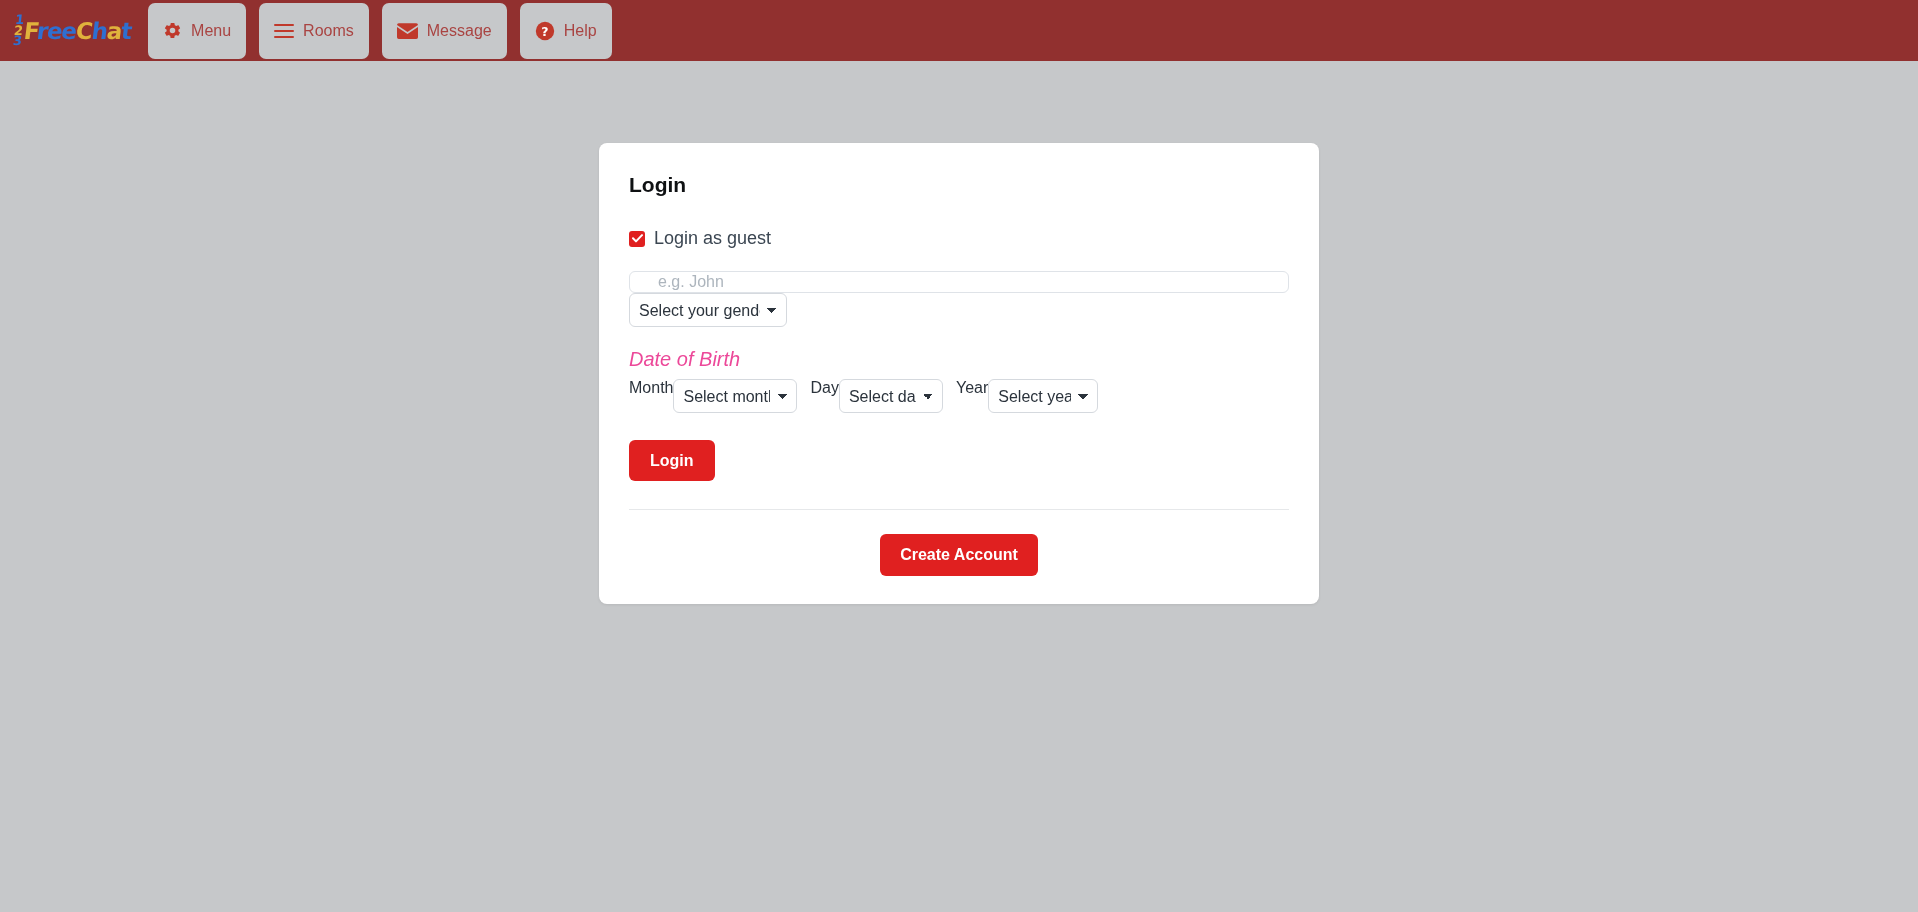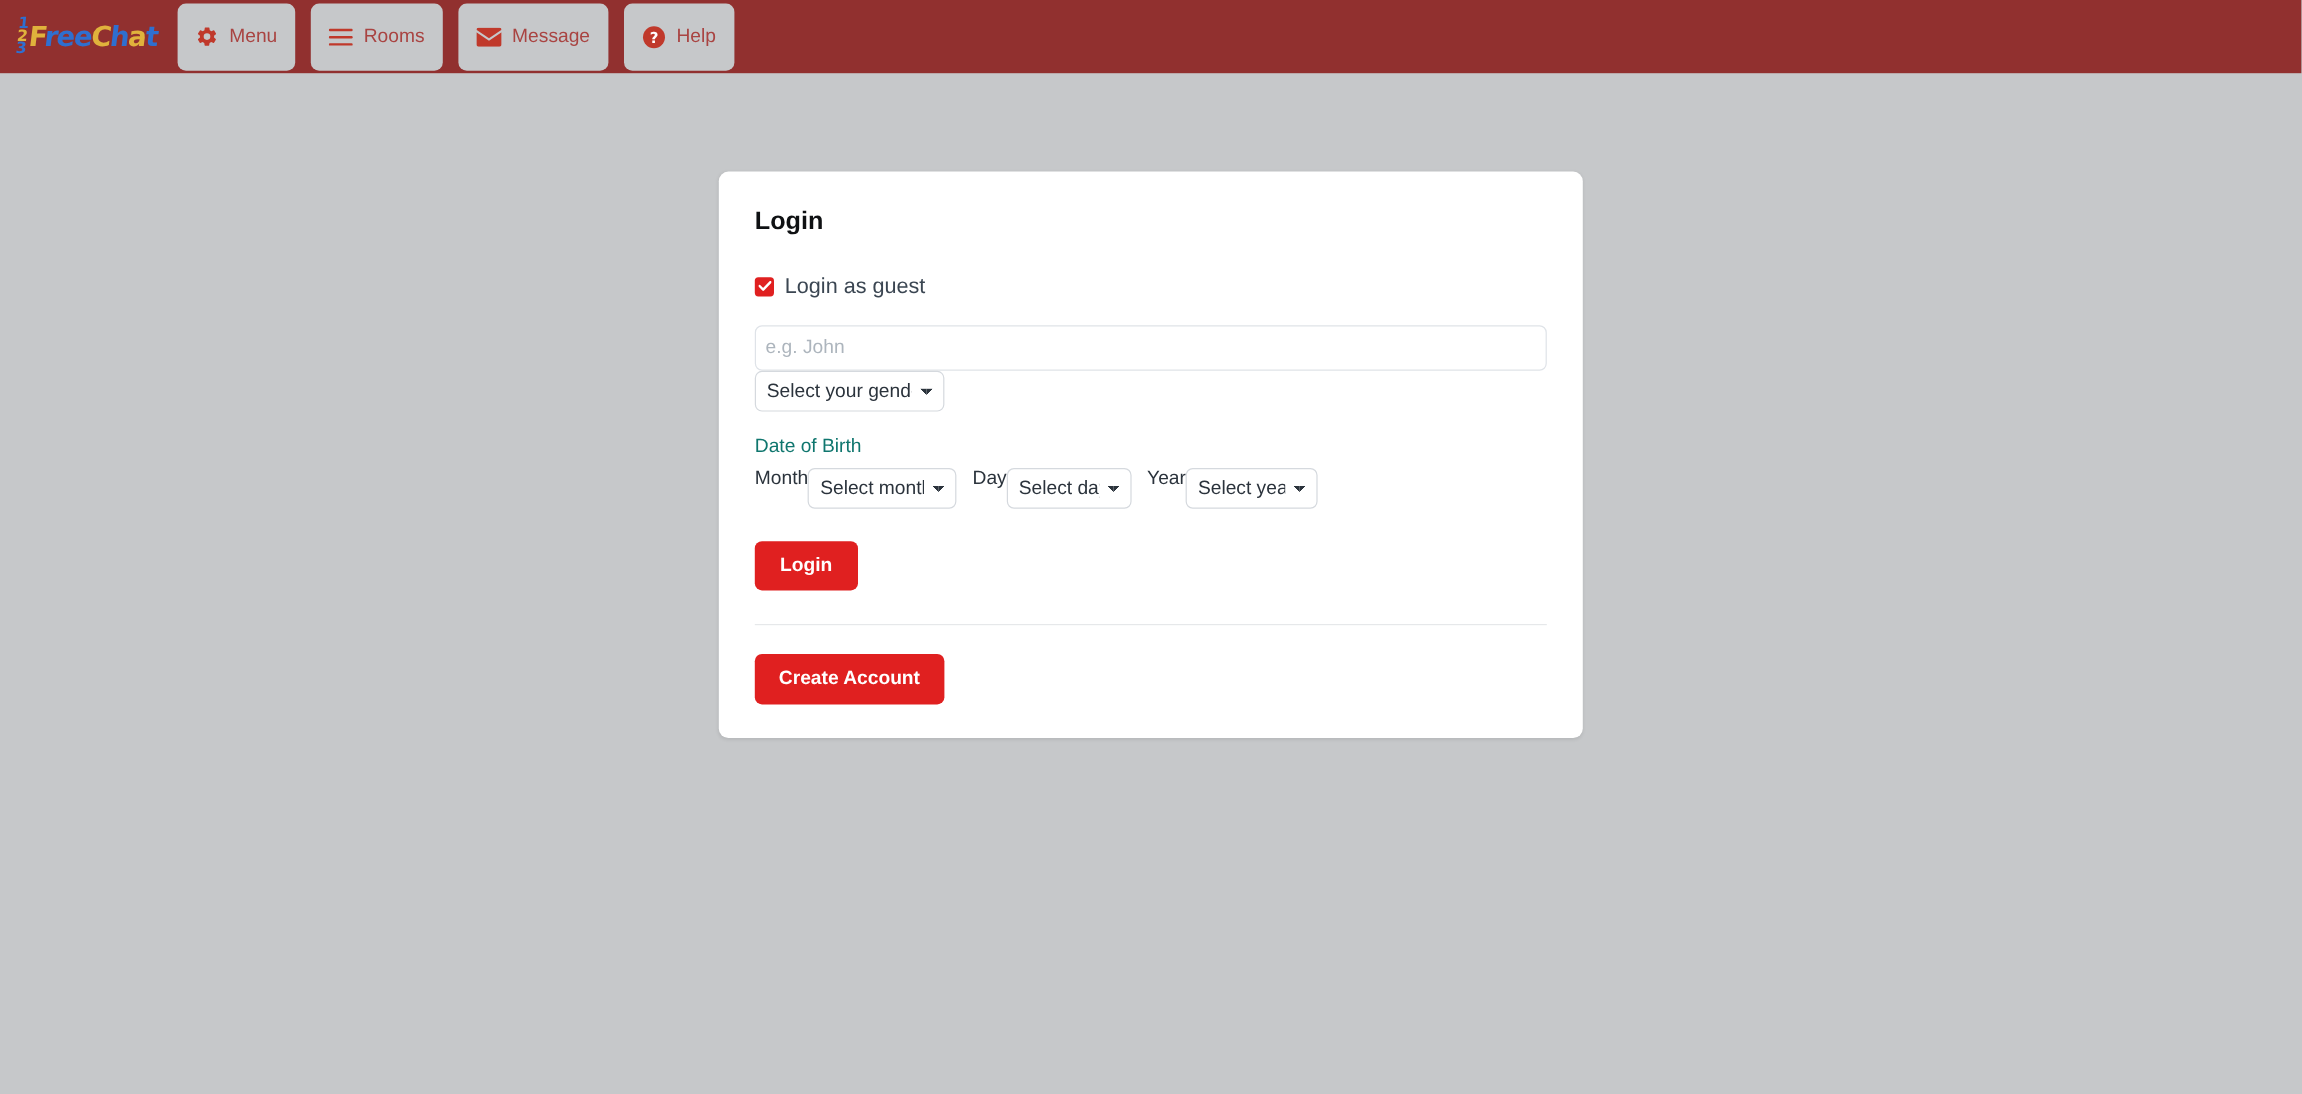"e.g. John" .text-input { height: 38px -> 22px; padding: 0 8px -> 0 28px }
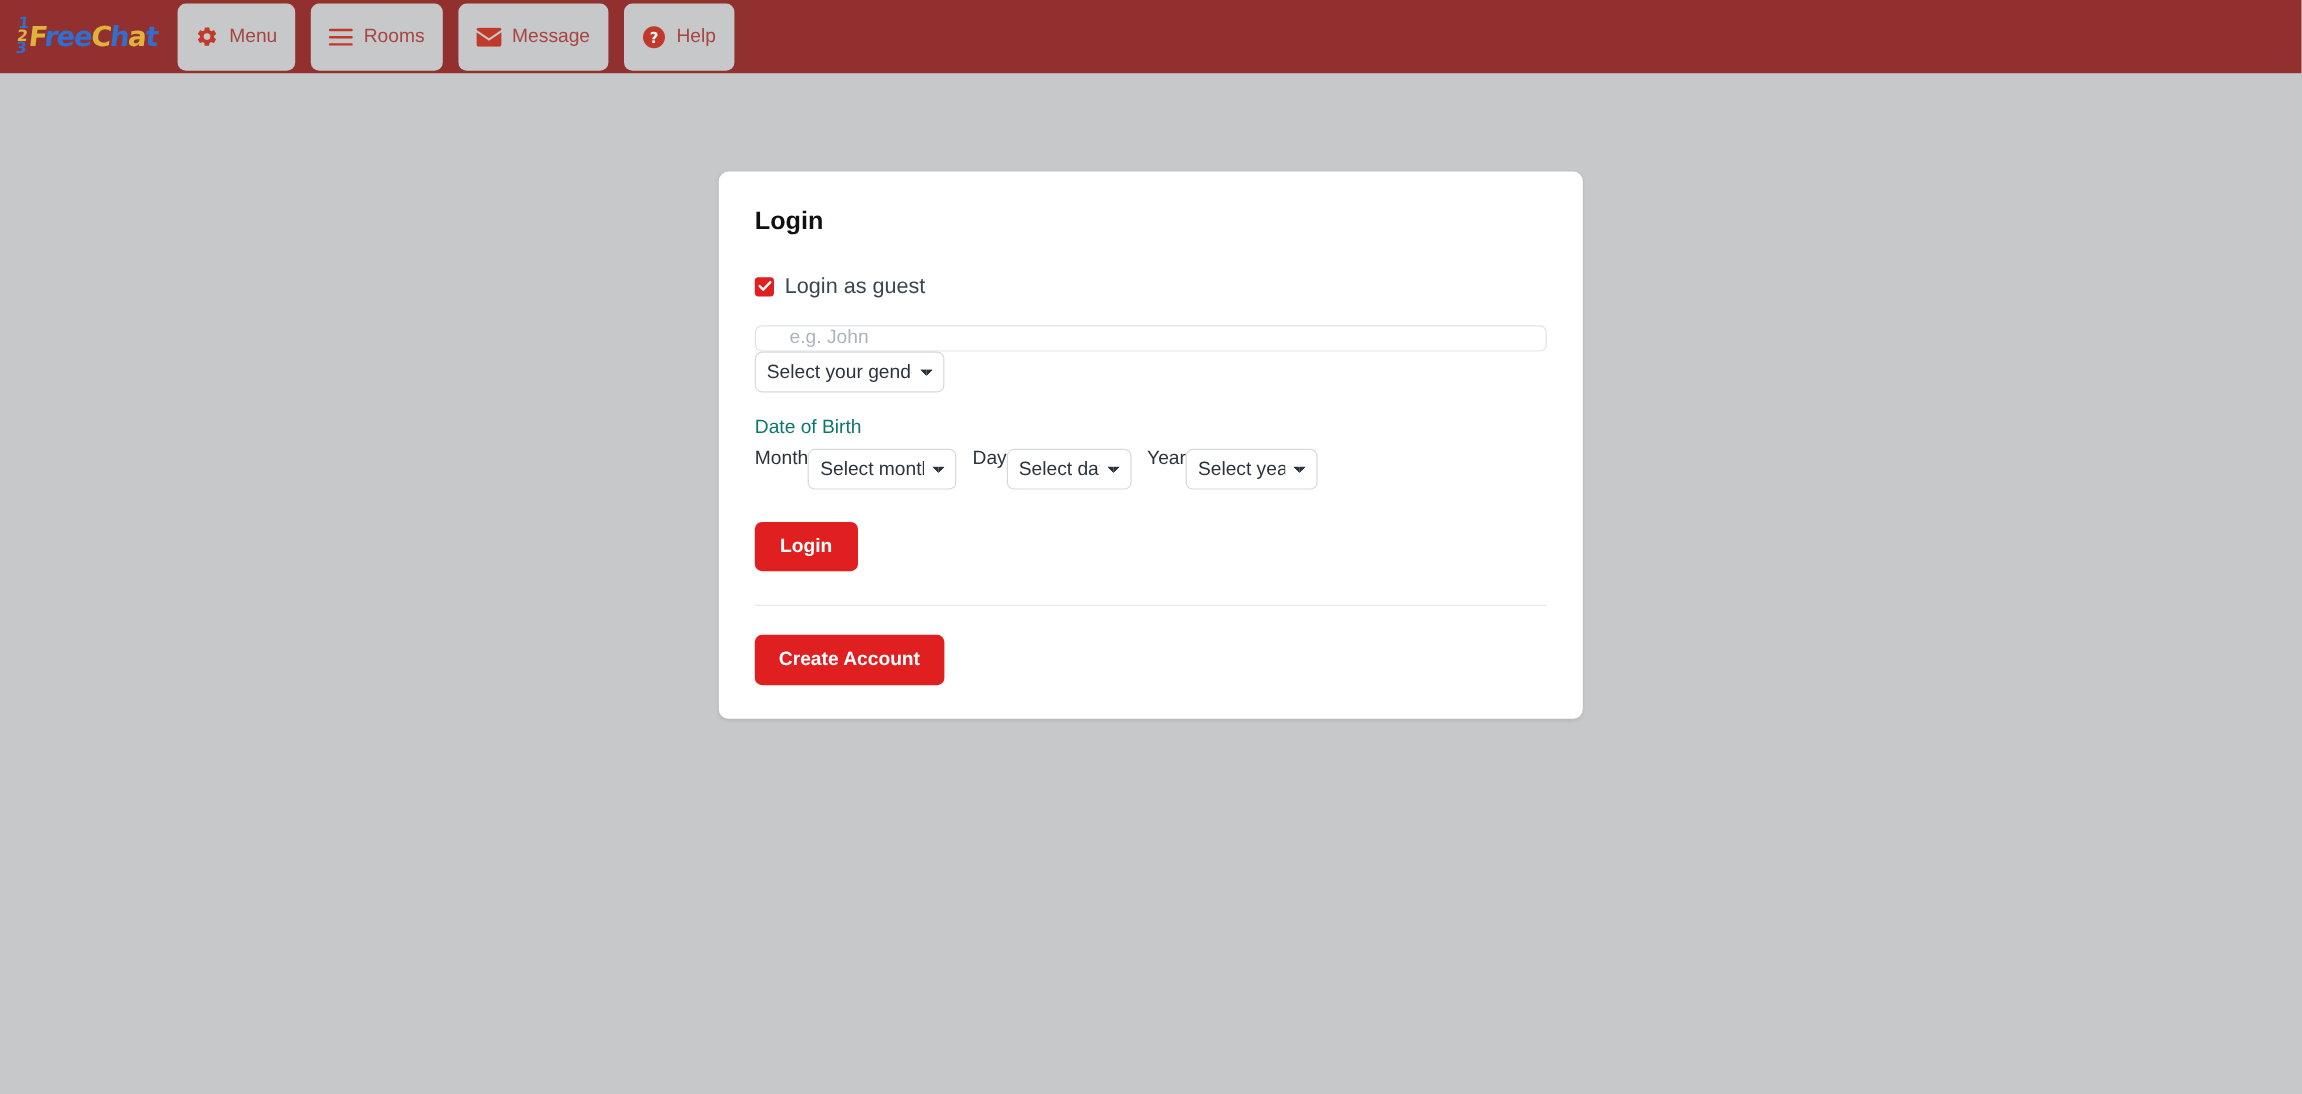"Date of Birth" .dob-label { color: #0f766e -> #ec4899; font-size: 16px -> 20px; font-style: none -> italic }
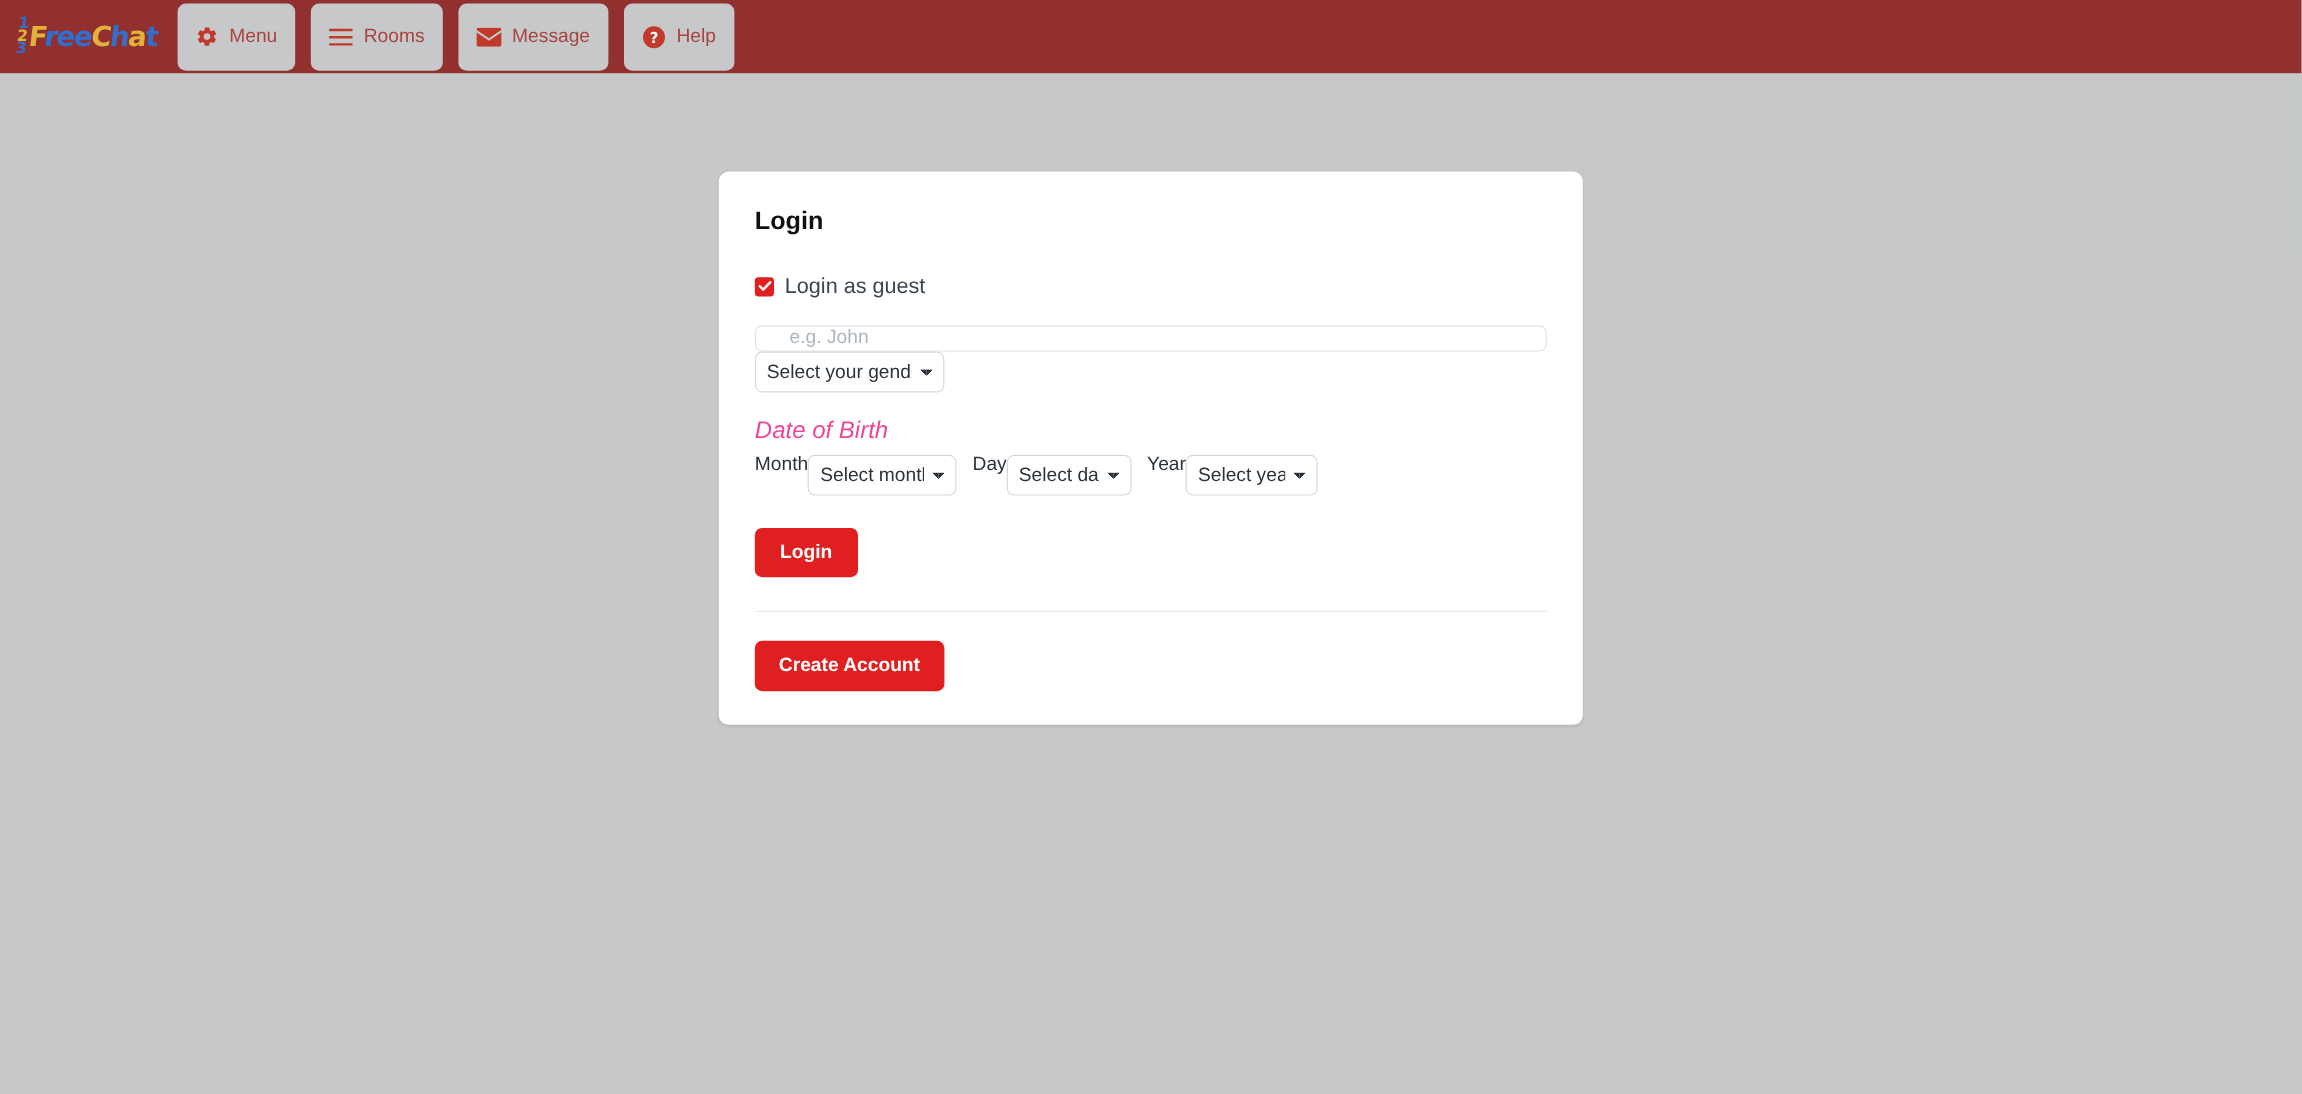"Create Account" .footer-row { justify-content: flex-start -> center }
